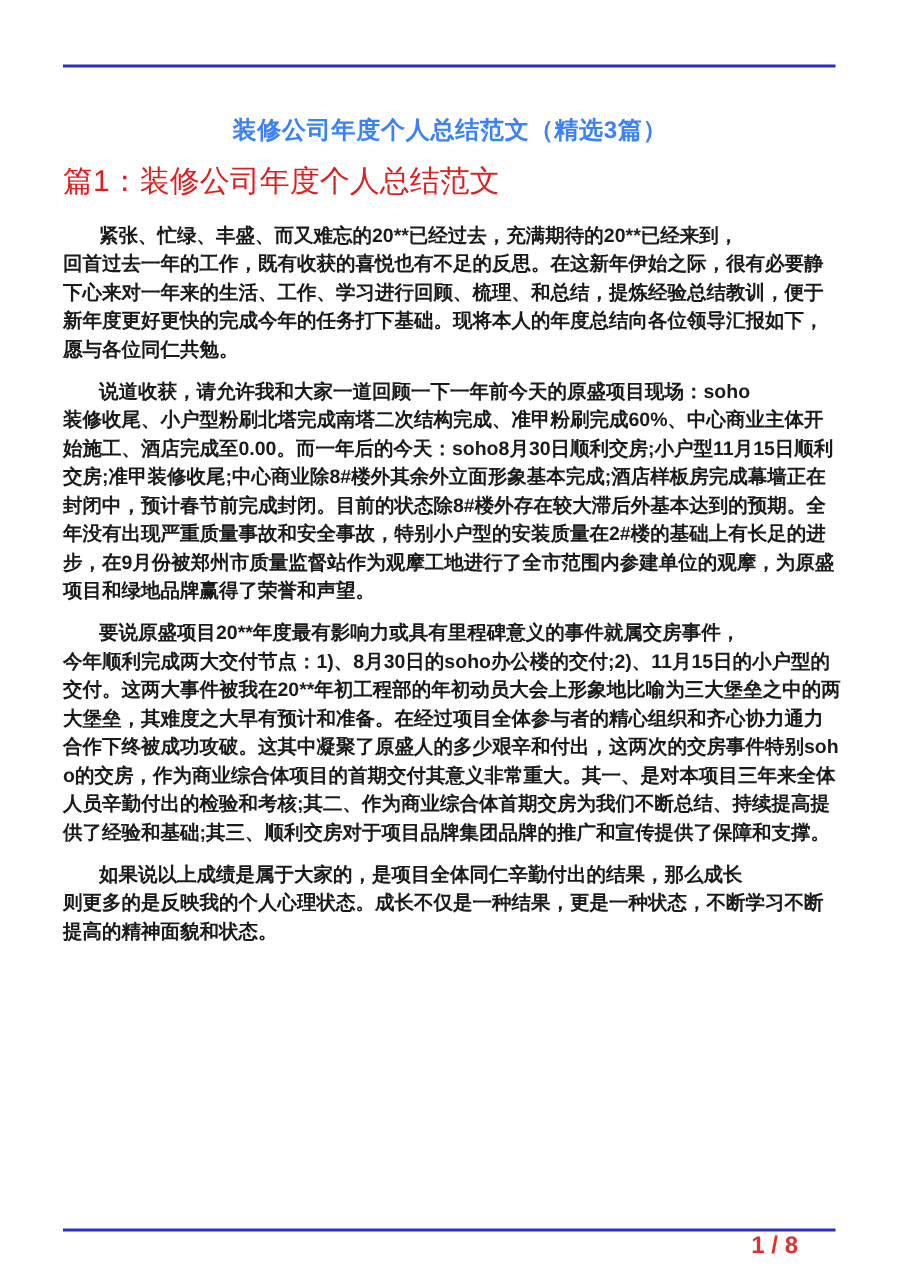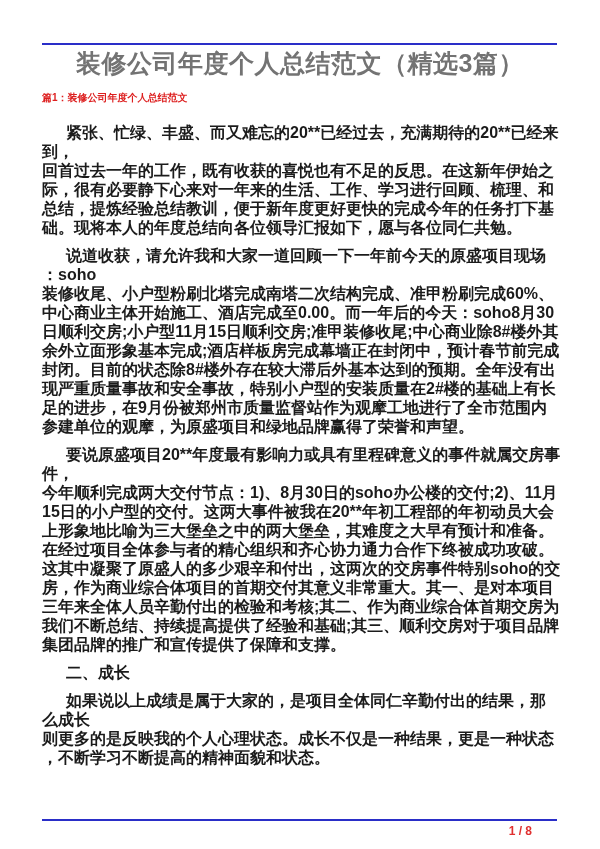"装修公司年度个人总结范文（精选3篇）" .title { color: #737373 -> #3b82f6; font-size: 25px -> 16px; padding-top: 52px -> 76px }
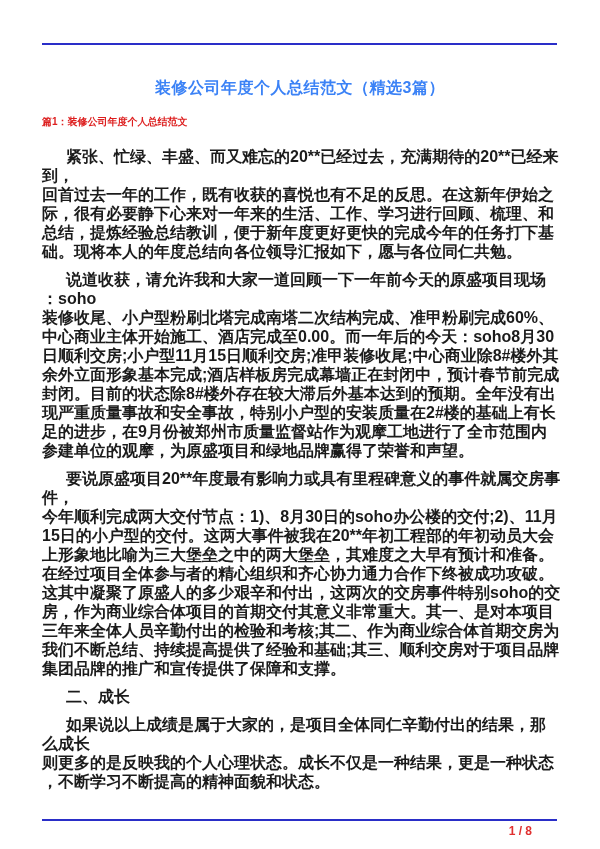"篇1：装修公司年度个人总结范文" .section-heading { font-size: 10px -> 20px; font-weight: 700 -> 400 }
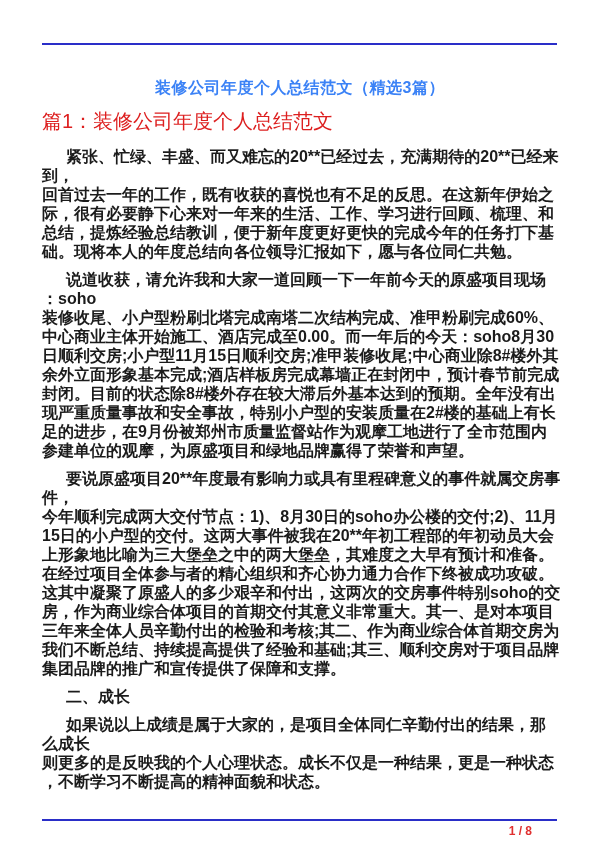"紧张、忙绿、丰盛、而又难忘的20**已经过去，充满期待的20**已经来到，" .body-text { font-size: 16px -> 13px }
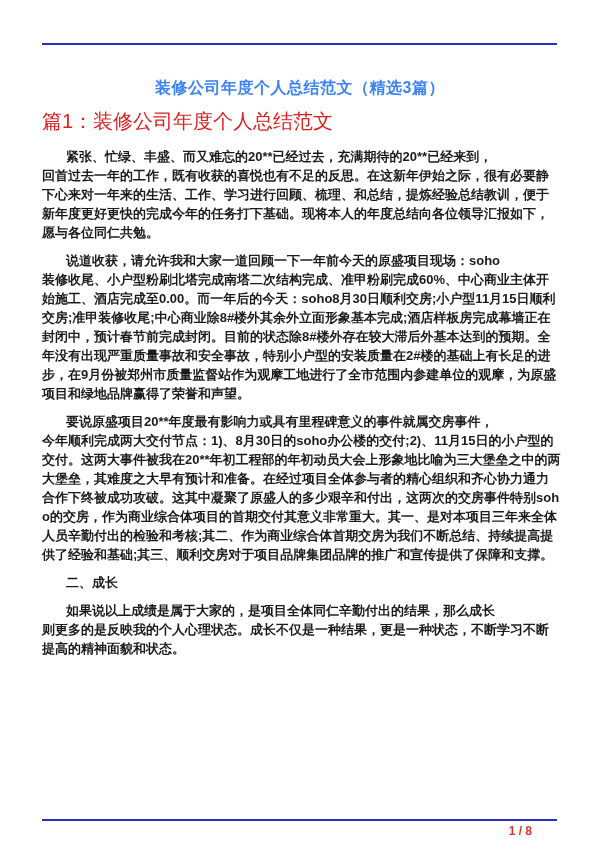"二、成长" p.subheading { html: <p>二、成长</p> -> none }
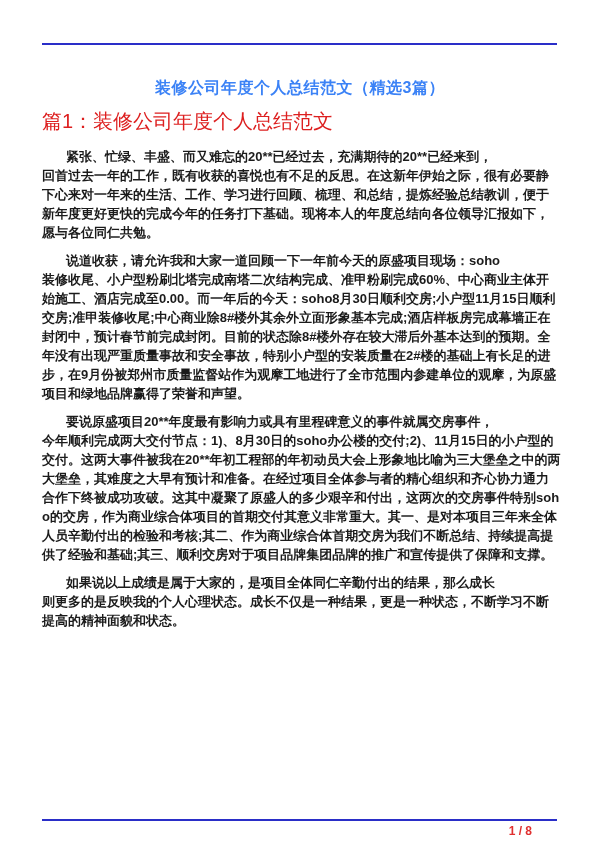"1 / 8" .page-num { font-size: 12px -> 16px }
